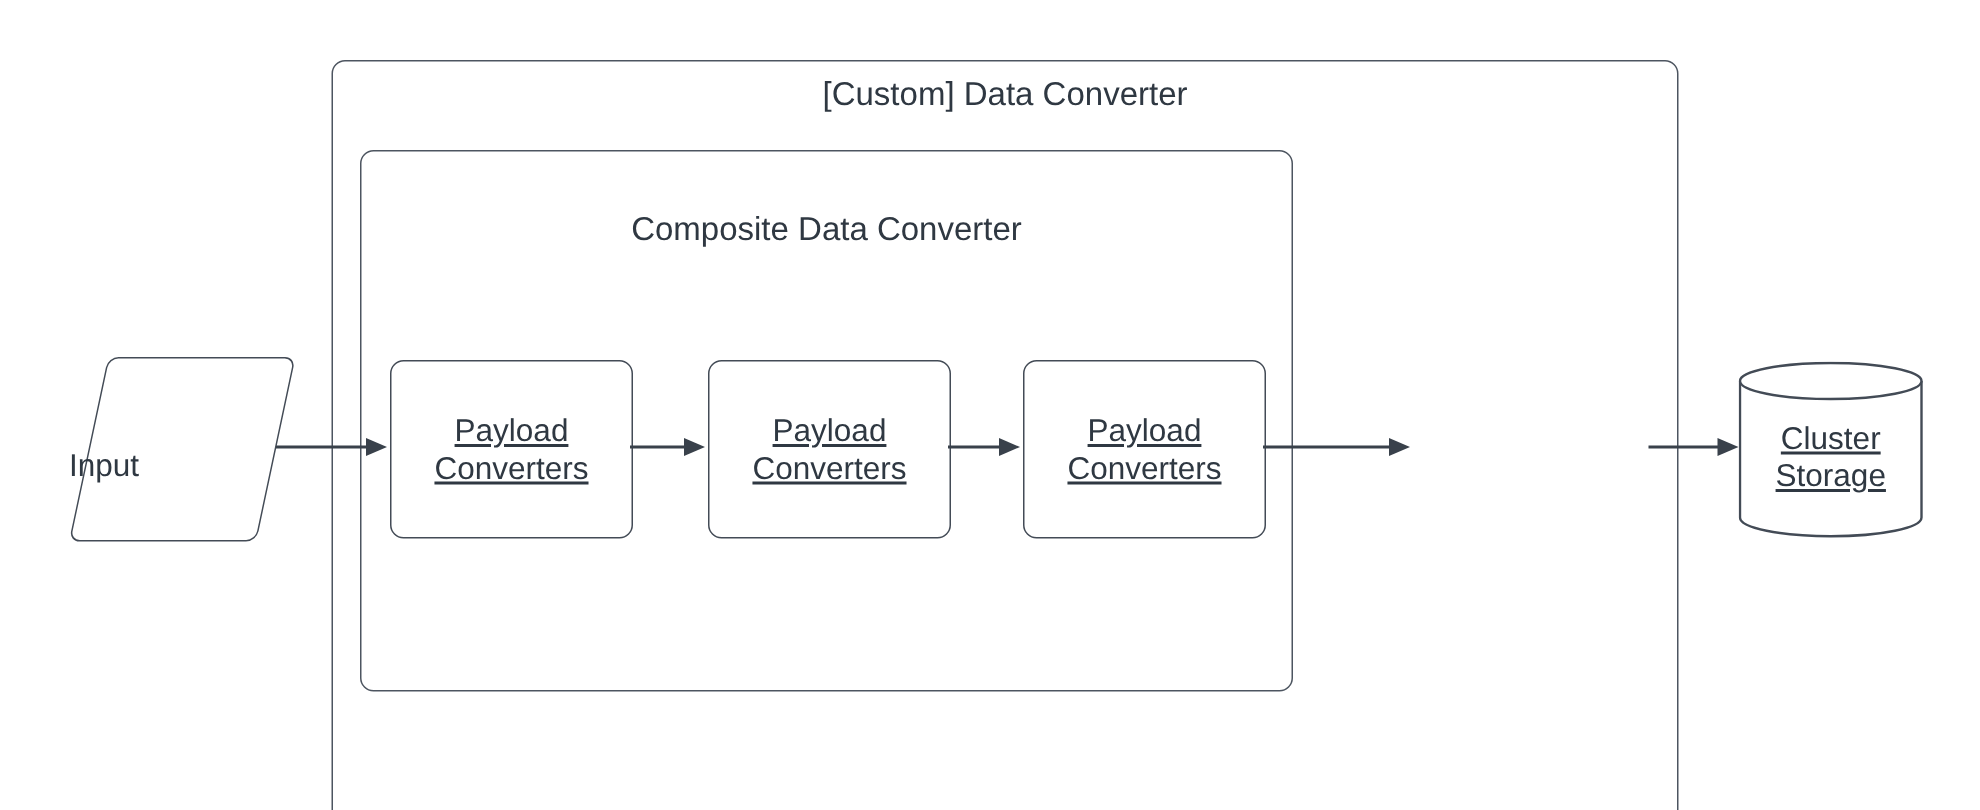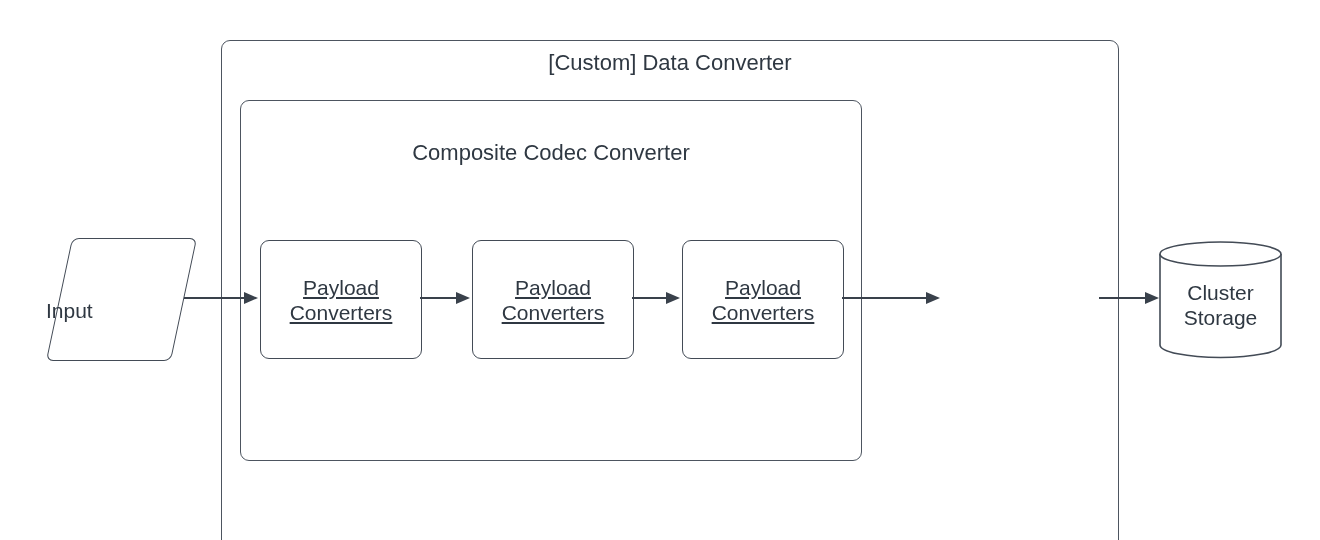"Composite Codec Converter" div.group-title { text: Codec -> Data }
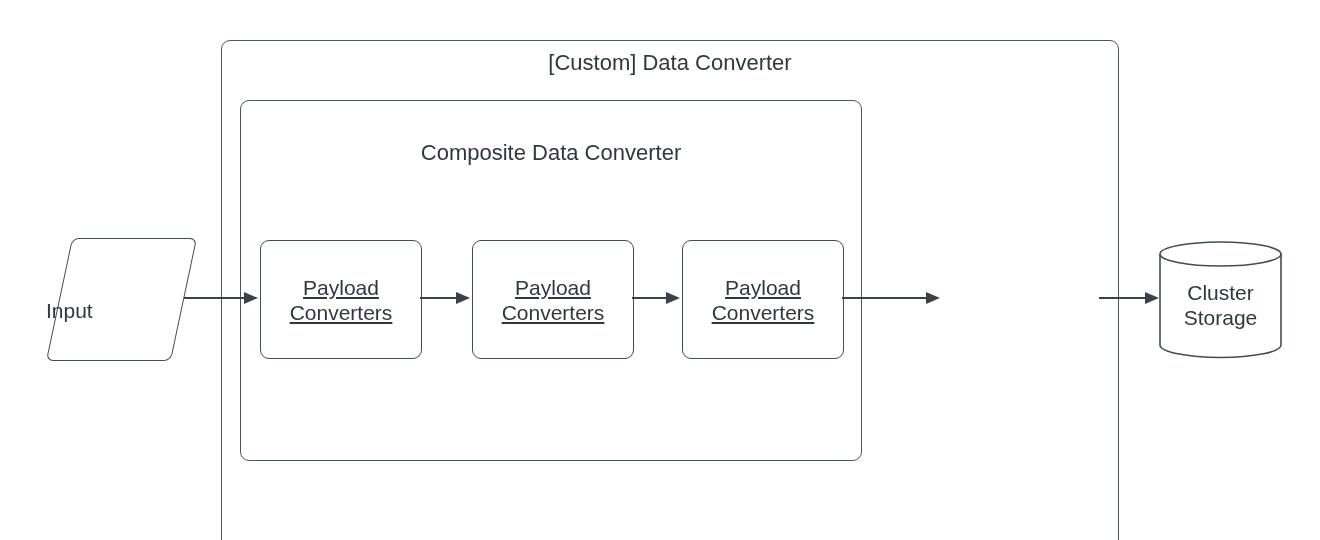"Cluster Storage" .cyl-label { text-decoration: none -> underline }
